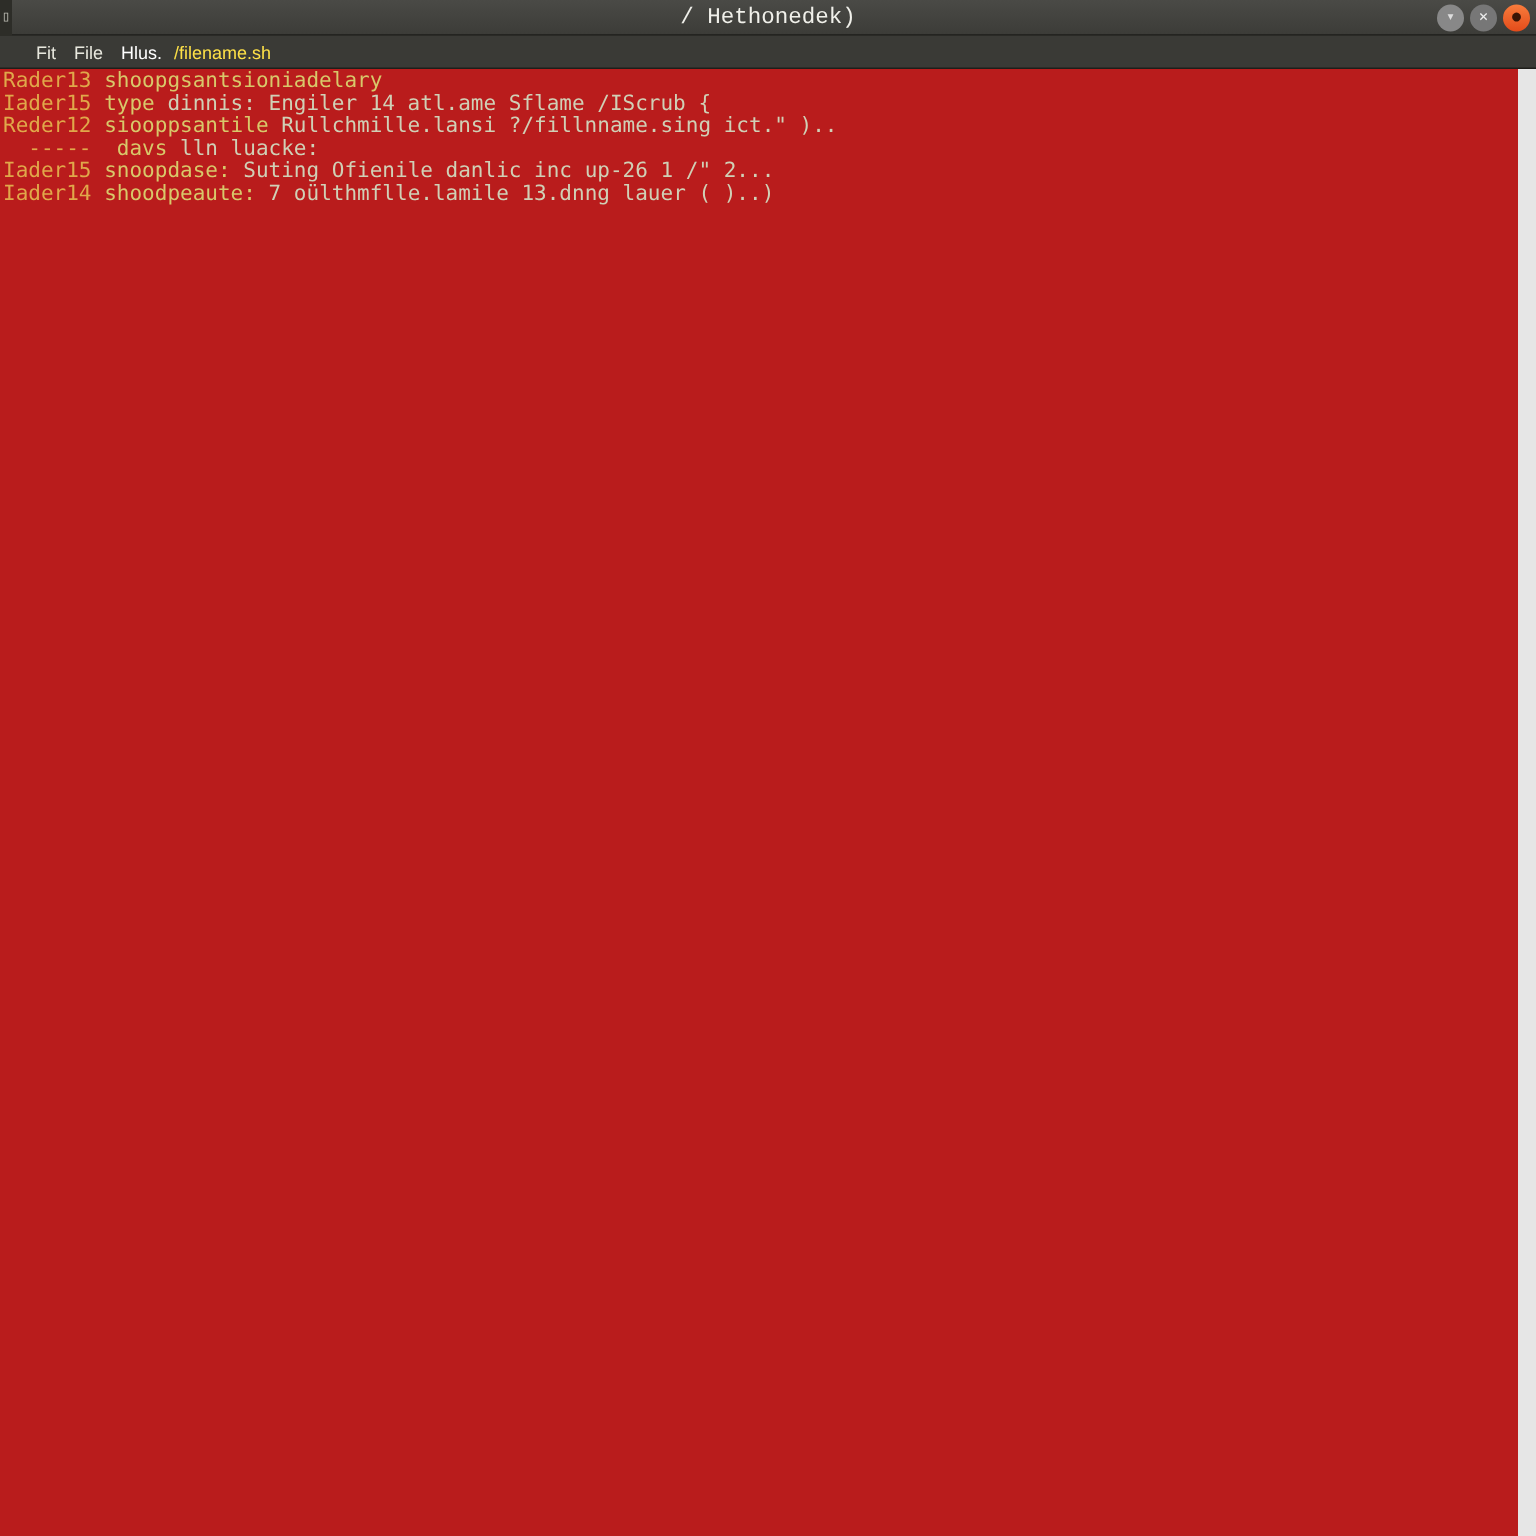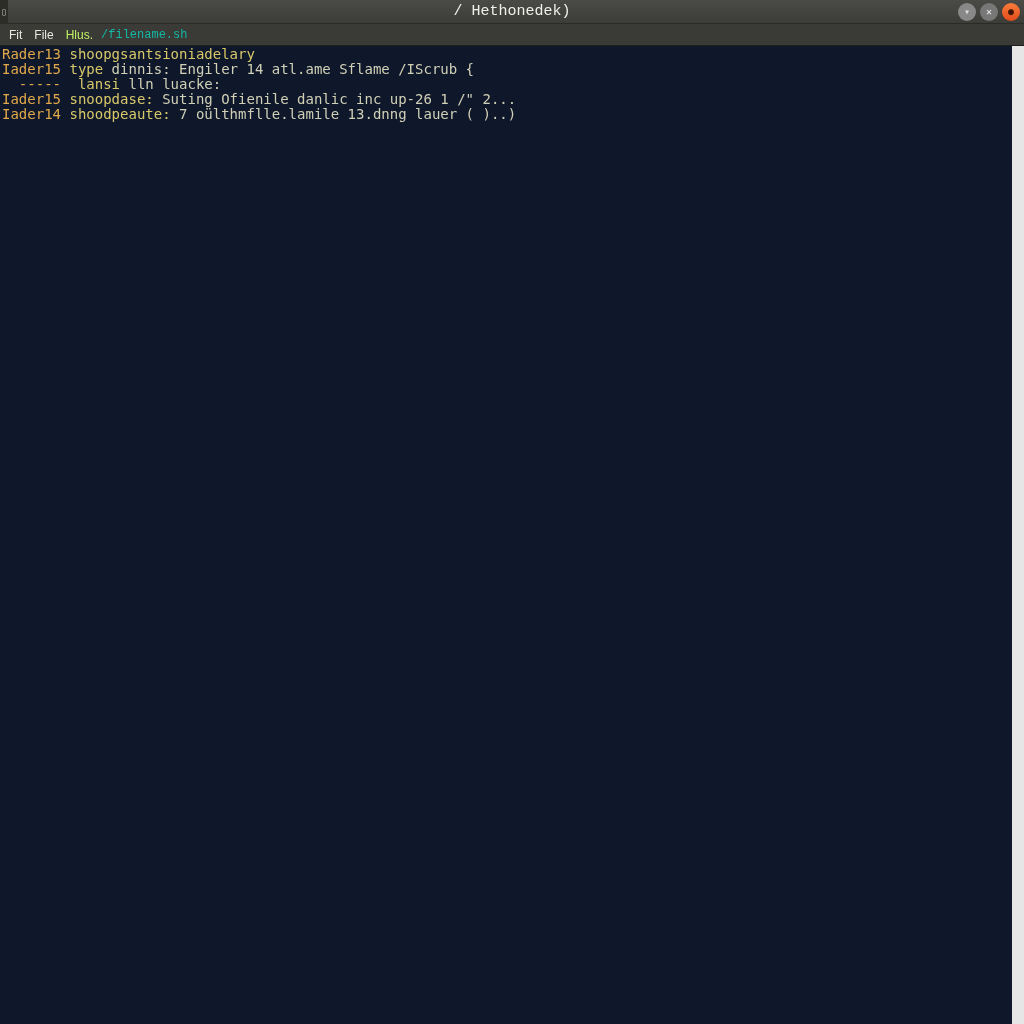"Fit" .menubar { padding: 0 5px -> 0 20px }
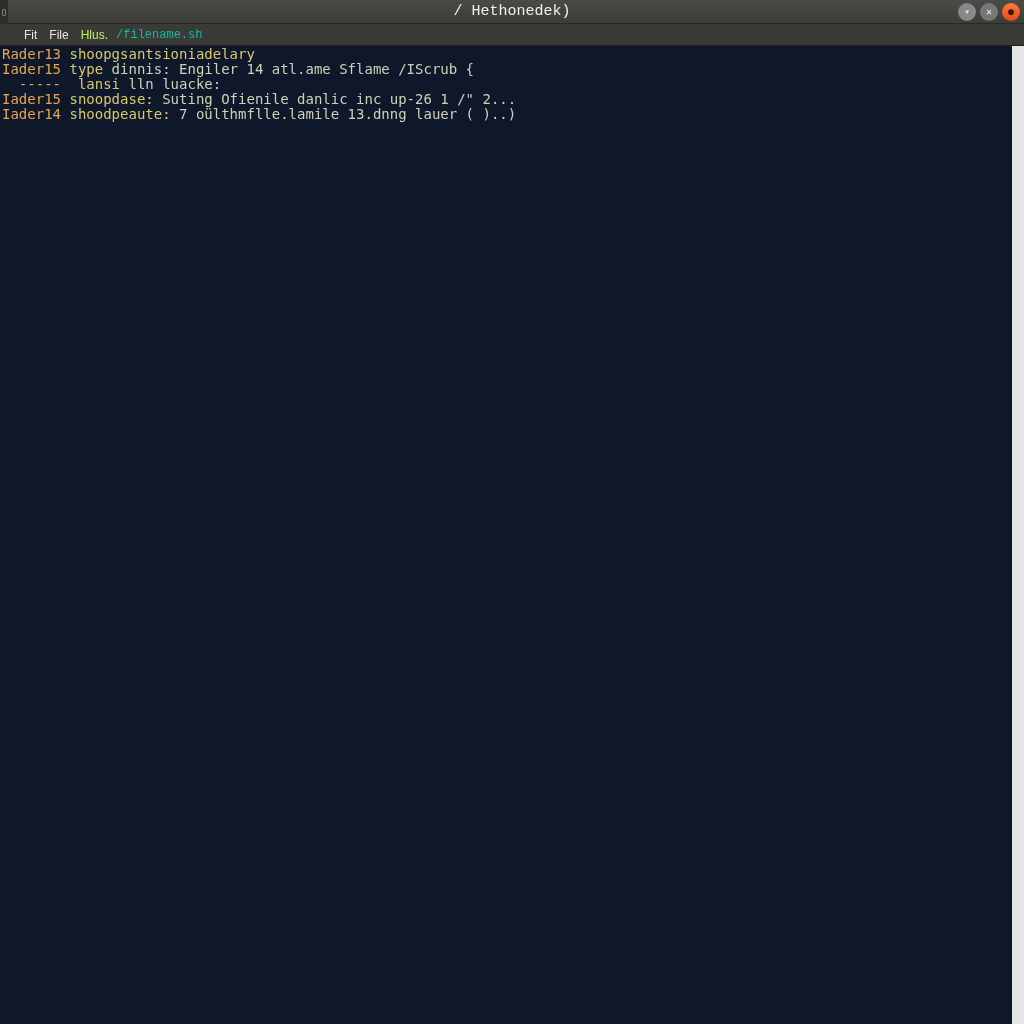"Hlus." .menu-file { color: #bef264 -> #ffffff }
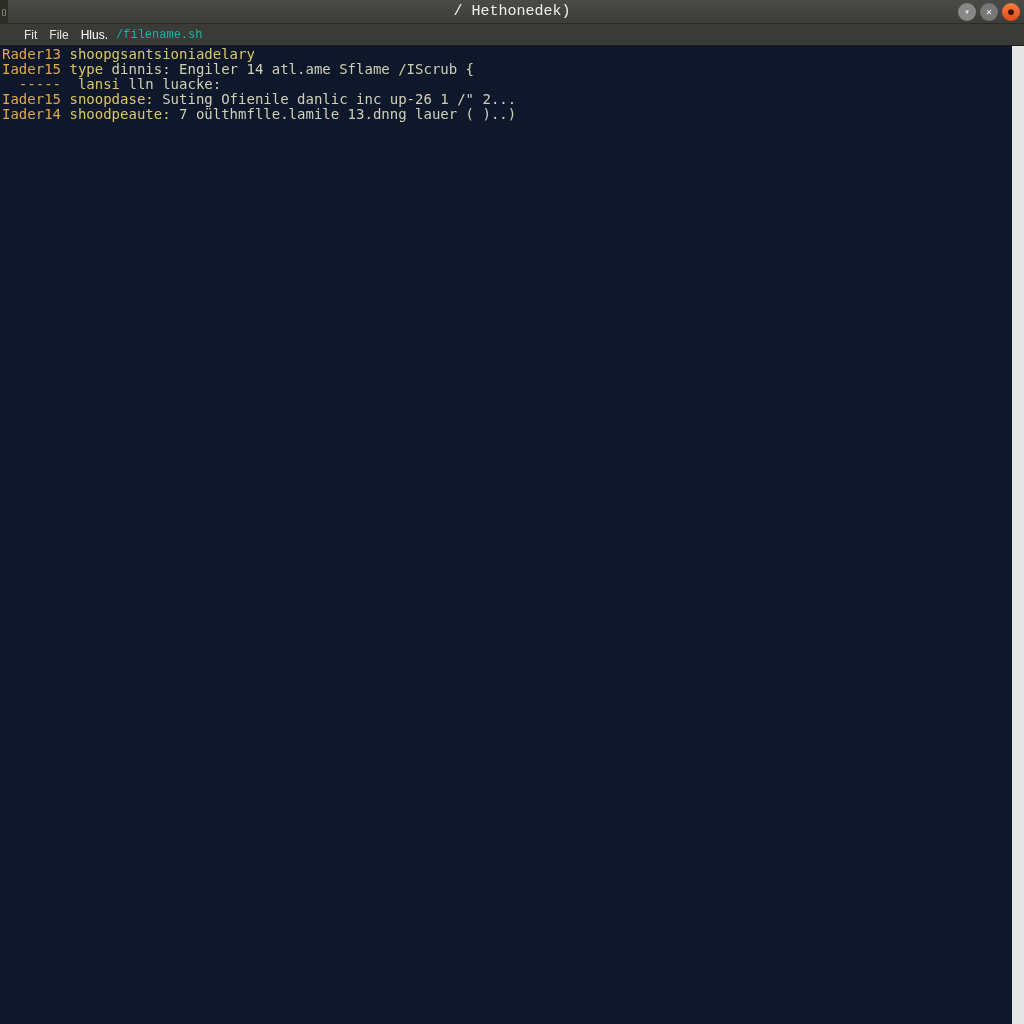"/filename.sh" .menu-path { color: #14b8a6 -> #fde047; font-family: Liberation Mono, monospace -> Liberation Sans, sans-serif }
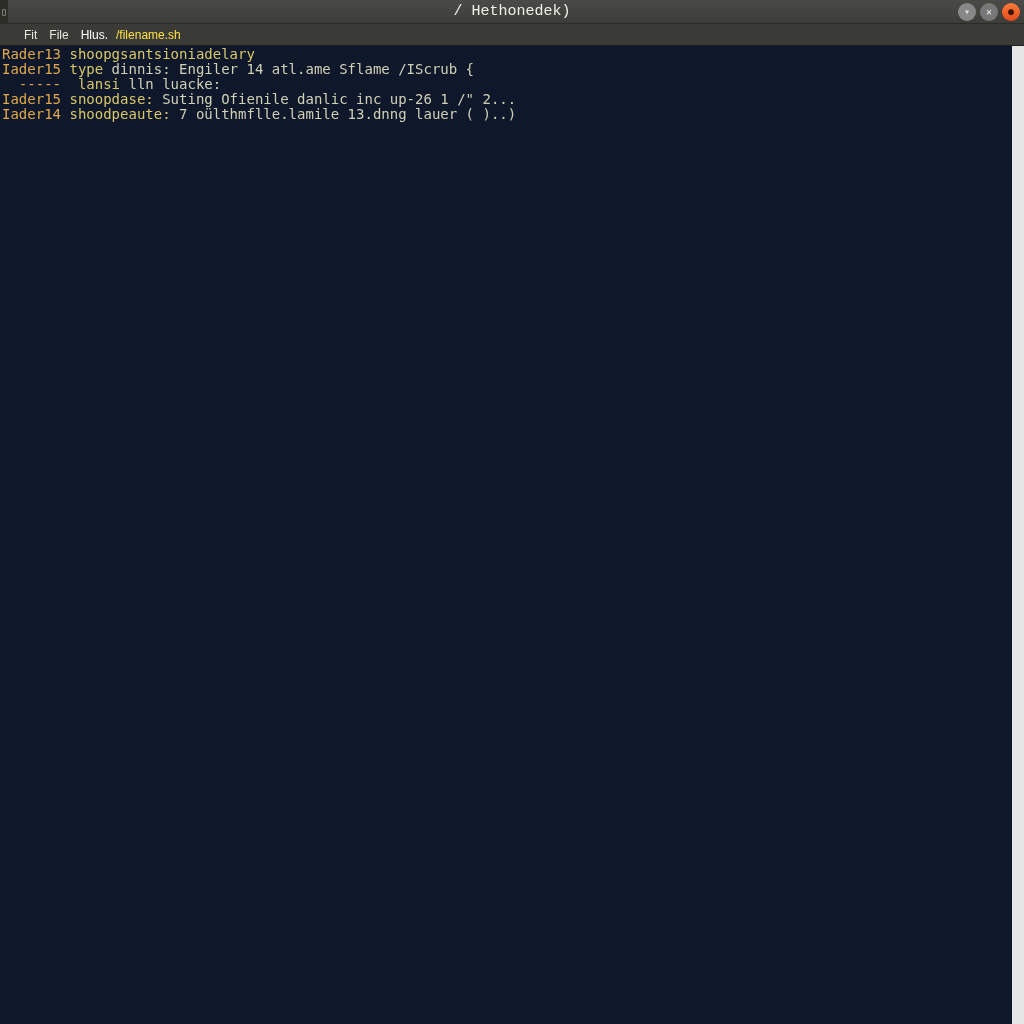"Rader13 shoopgsantsioniadelary" .terminal { background: #0f172a -> #b91c1c }
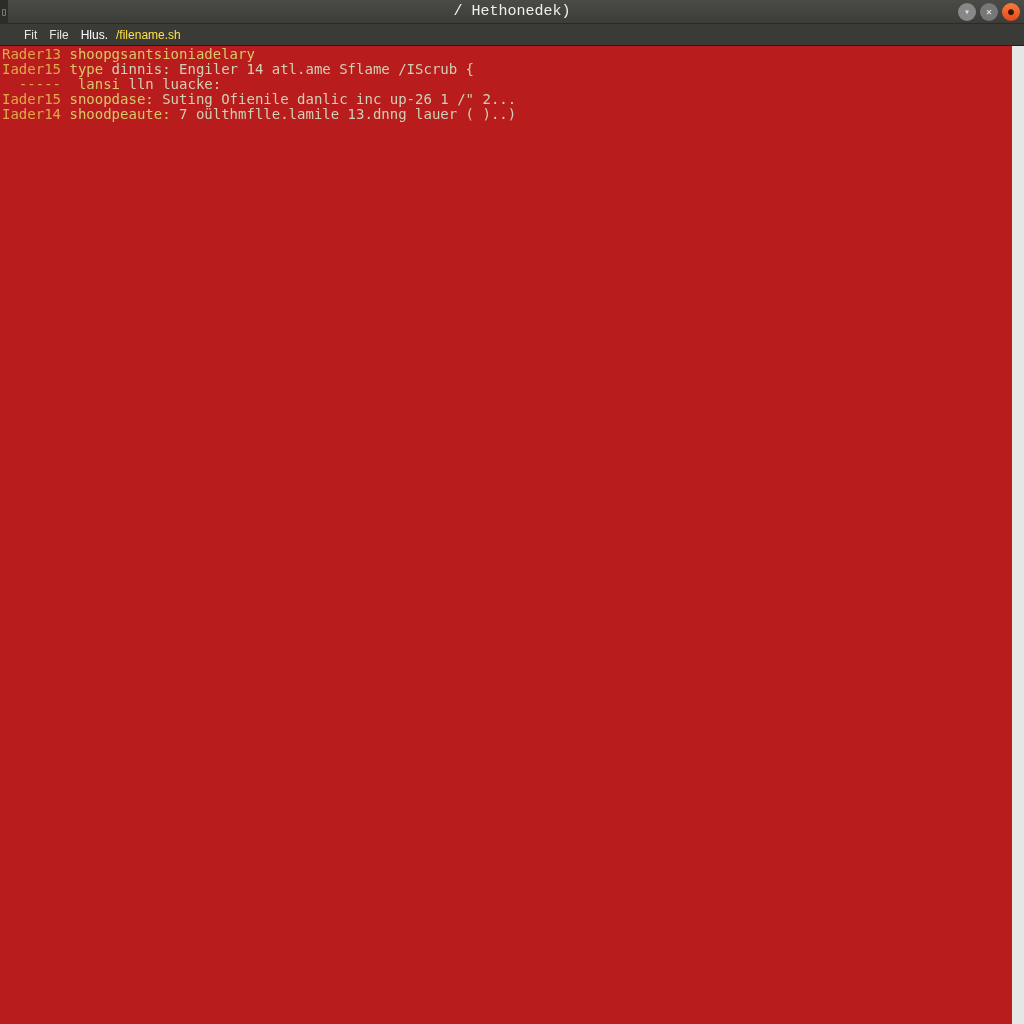"Reder12 siooppsantile Rullchmille.lansi" div.line { html: none -> <div><span>Reder12</span> <span>siooppsantile</span><span> Rullchmille.lansi ?/fillnname.sing ict." )..</span></div> }
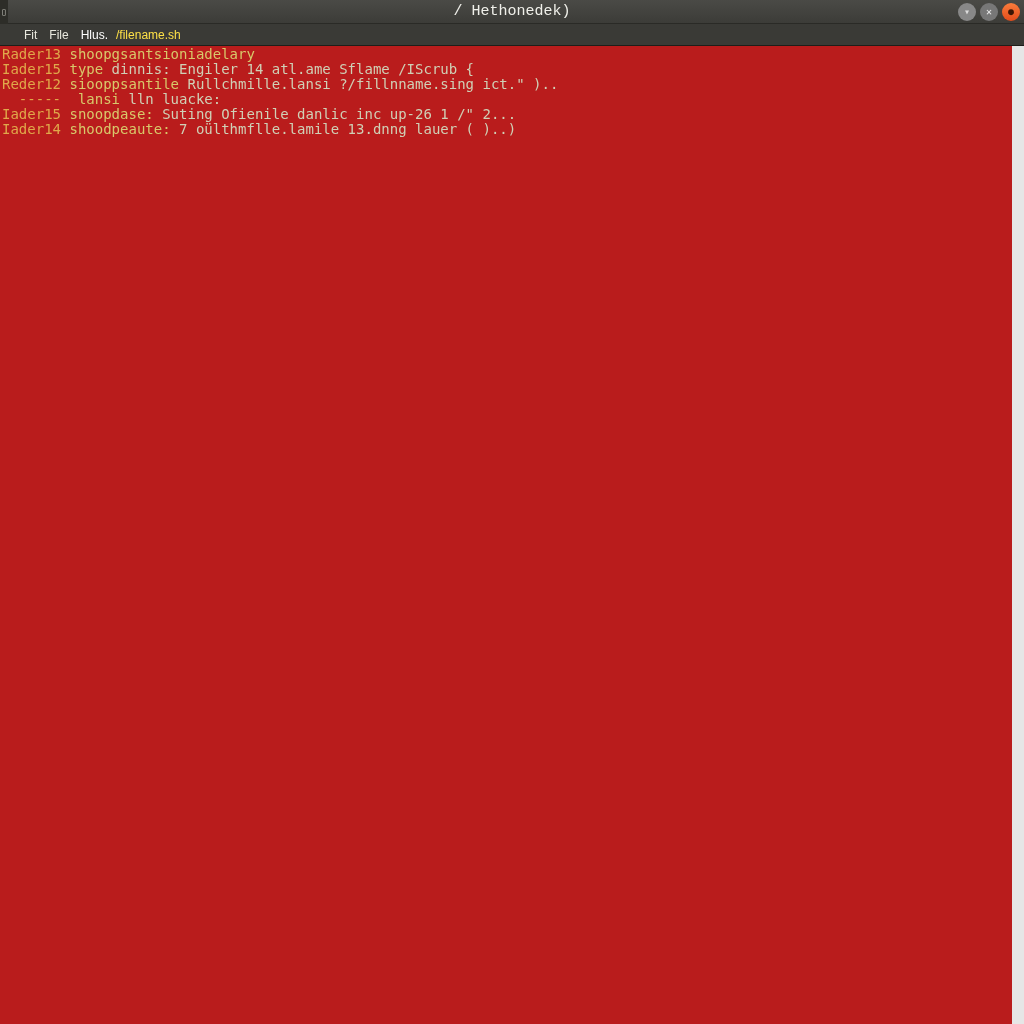"lansi" span.c-keyword { text: lansi -> davs }
